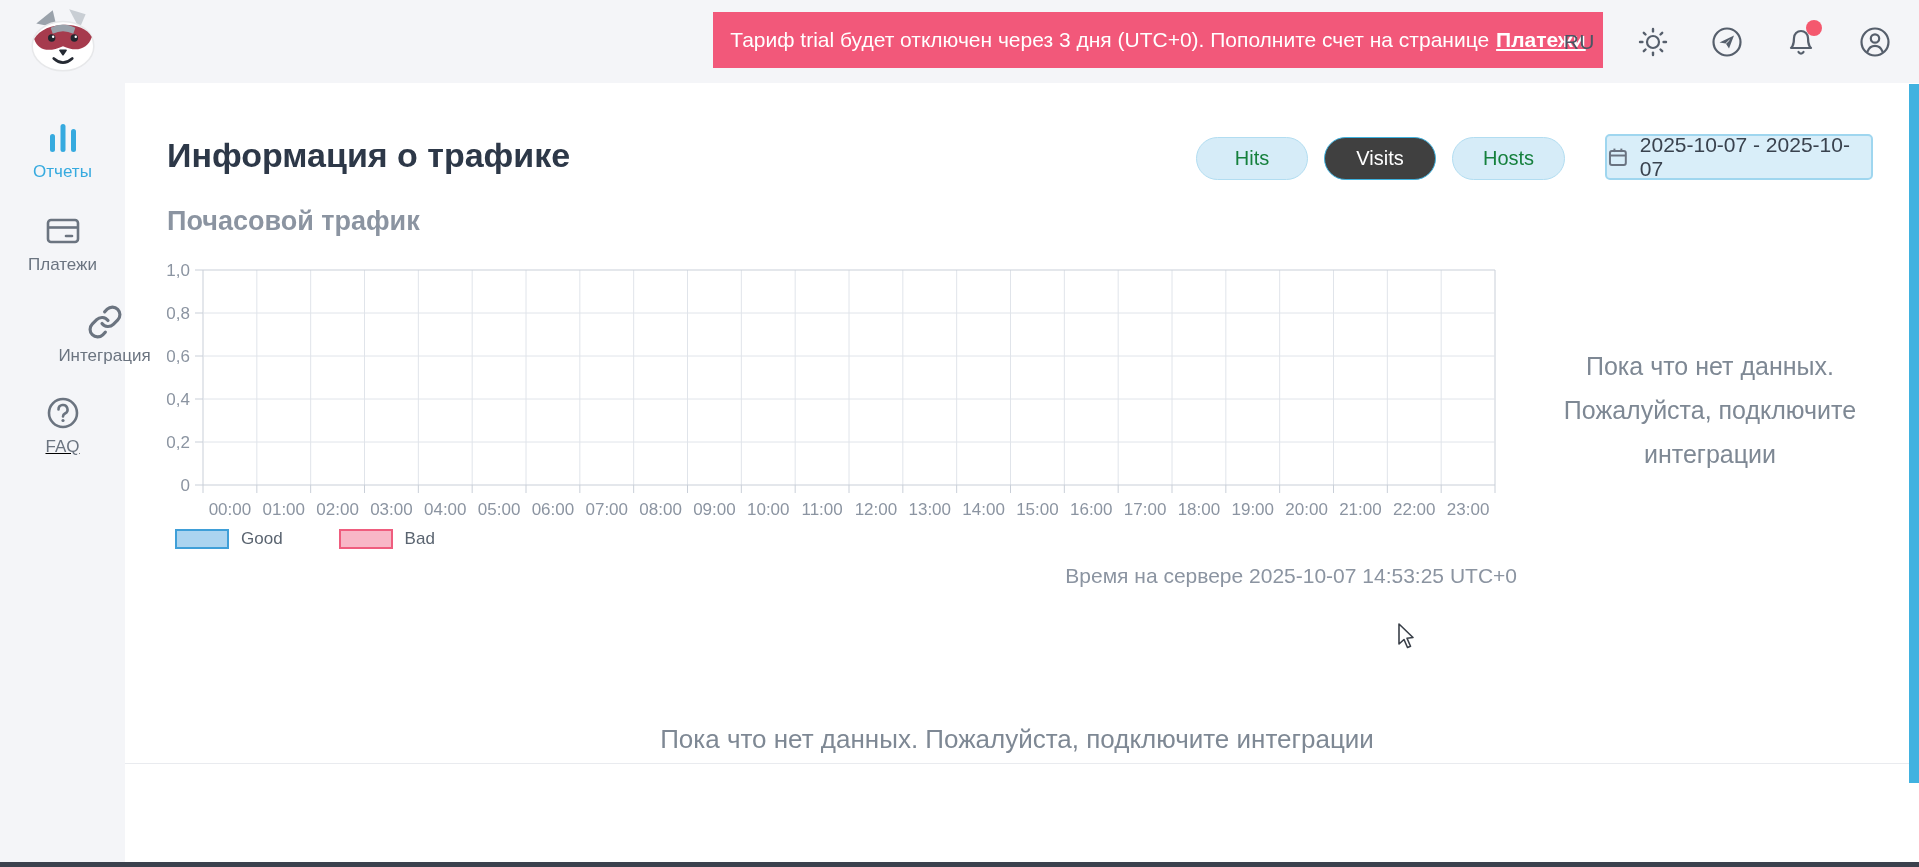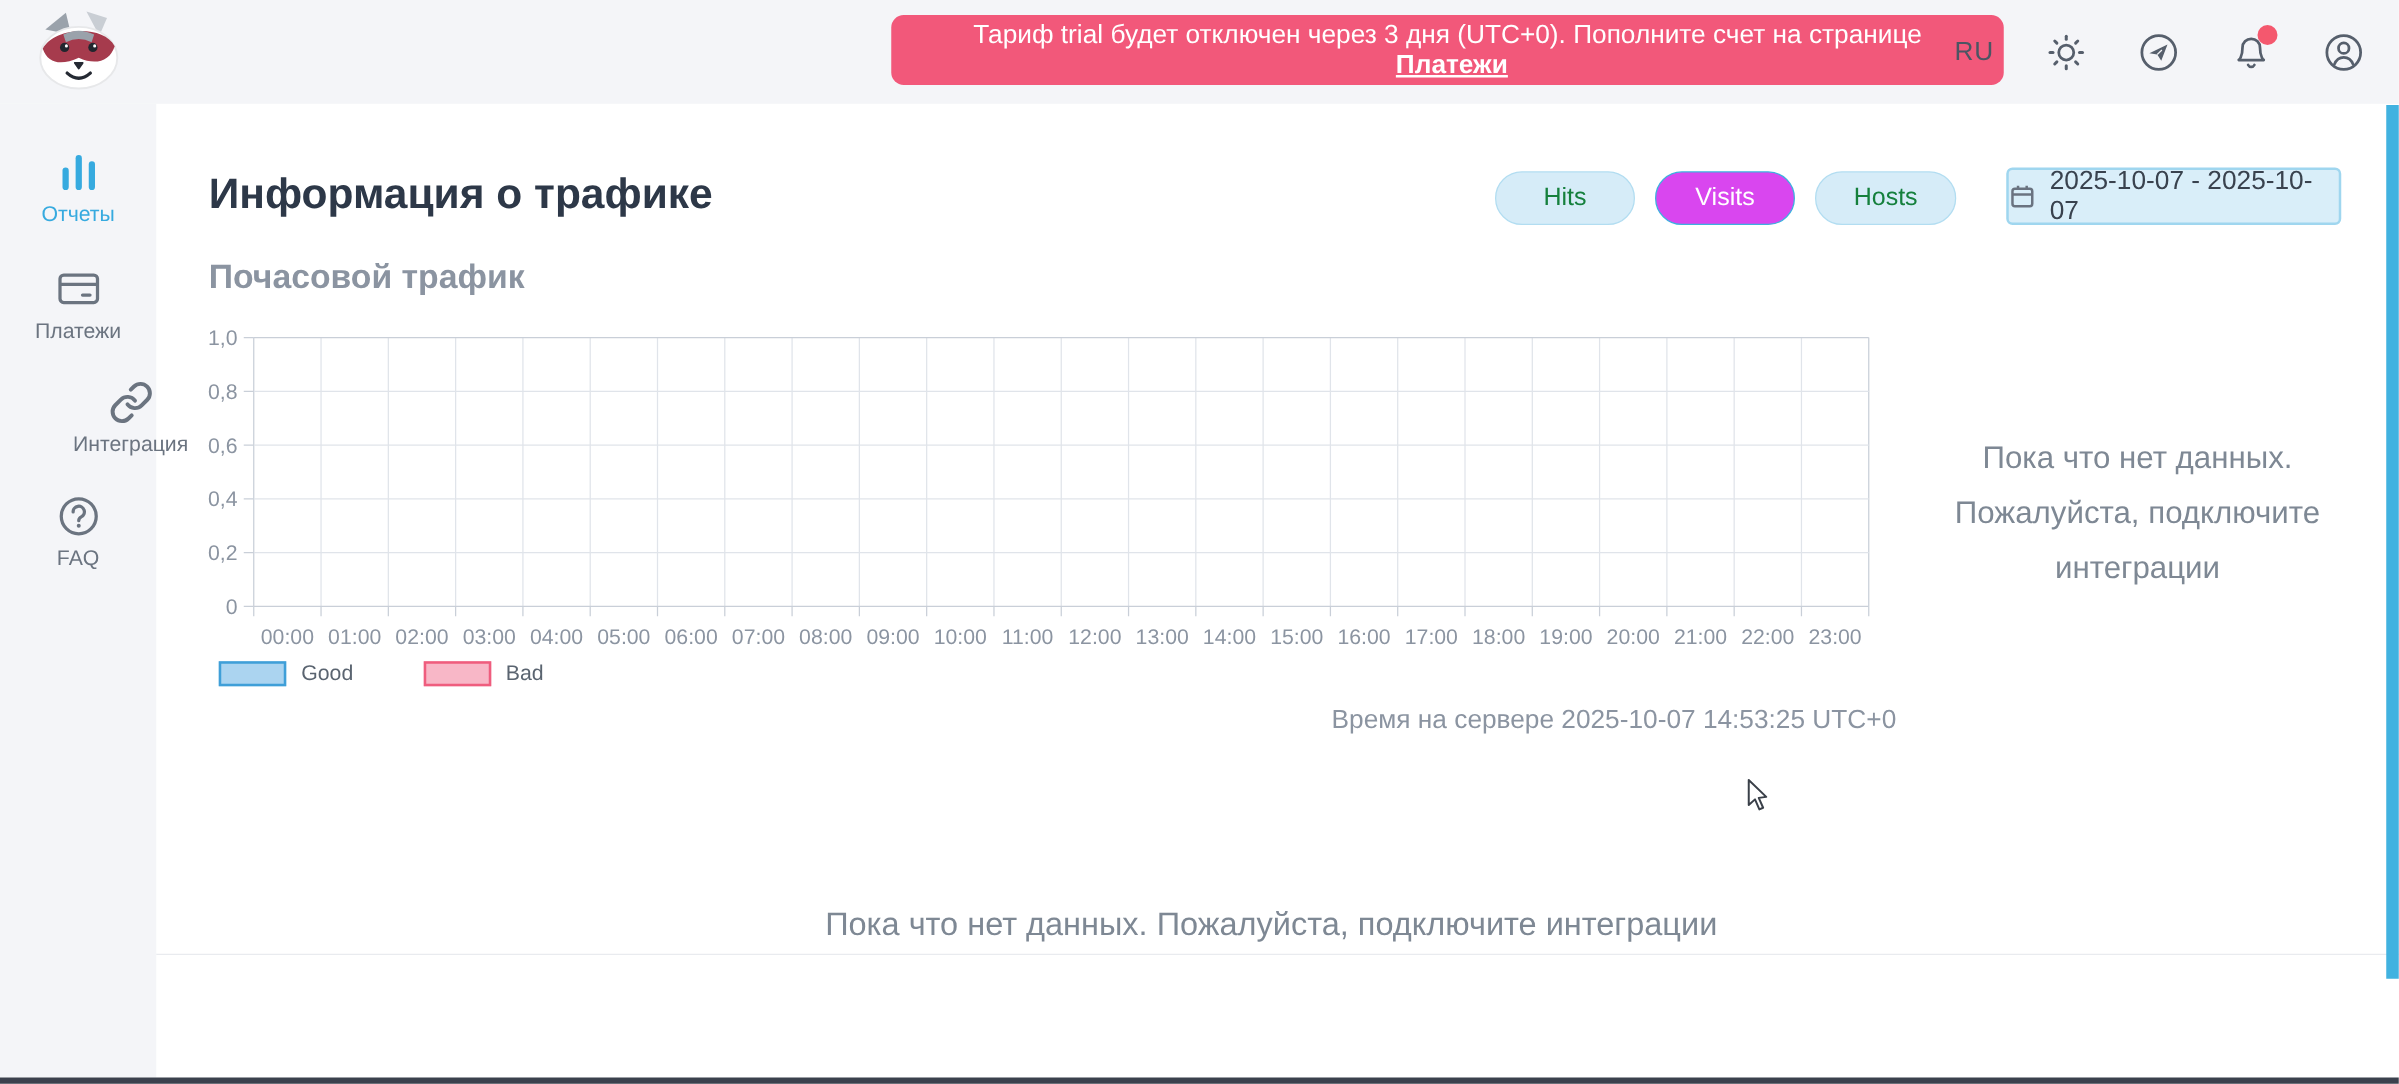"Тариф trial будет отключен через" .banner { border-radius: 10px -> 0; flex-direction: column -> none }
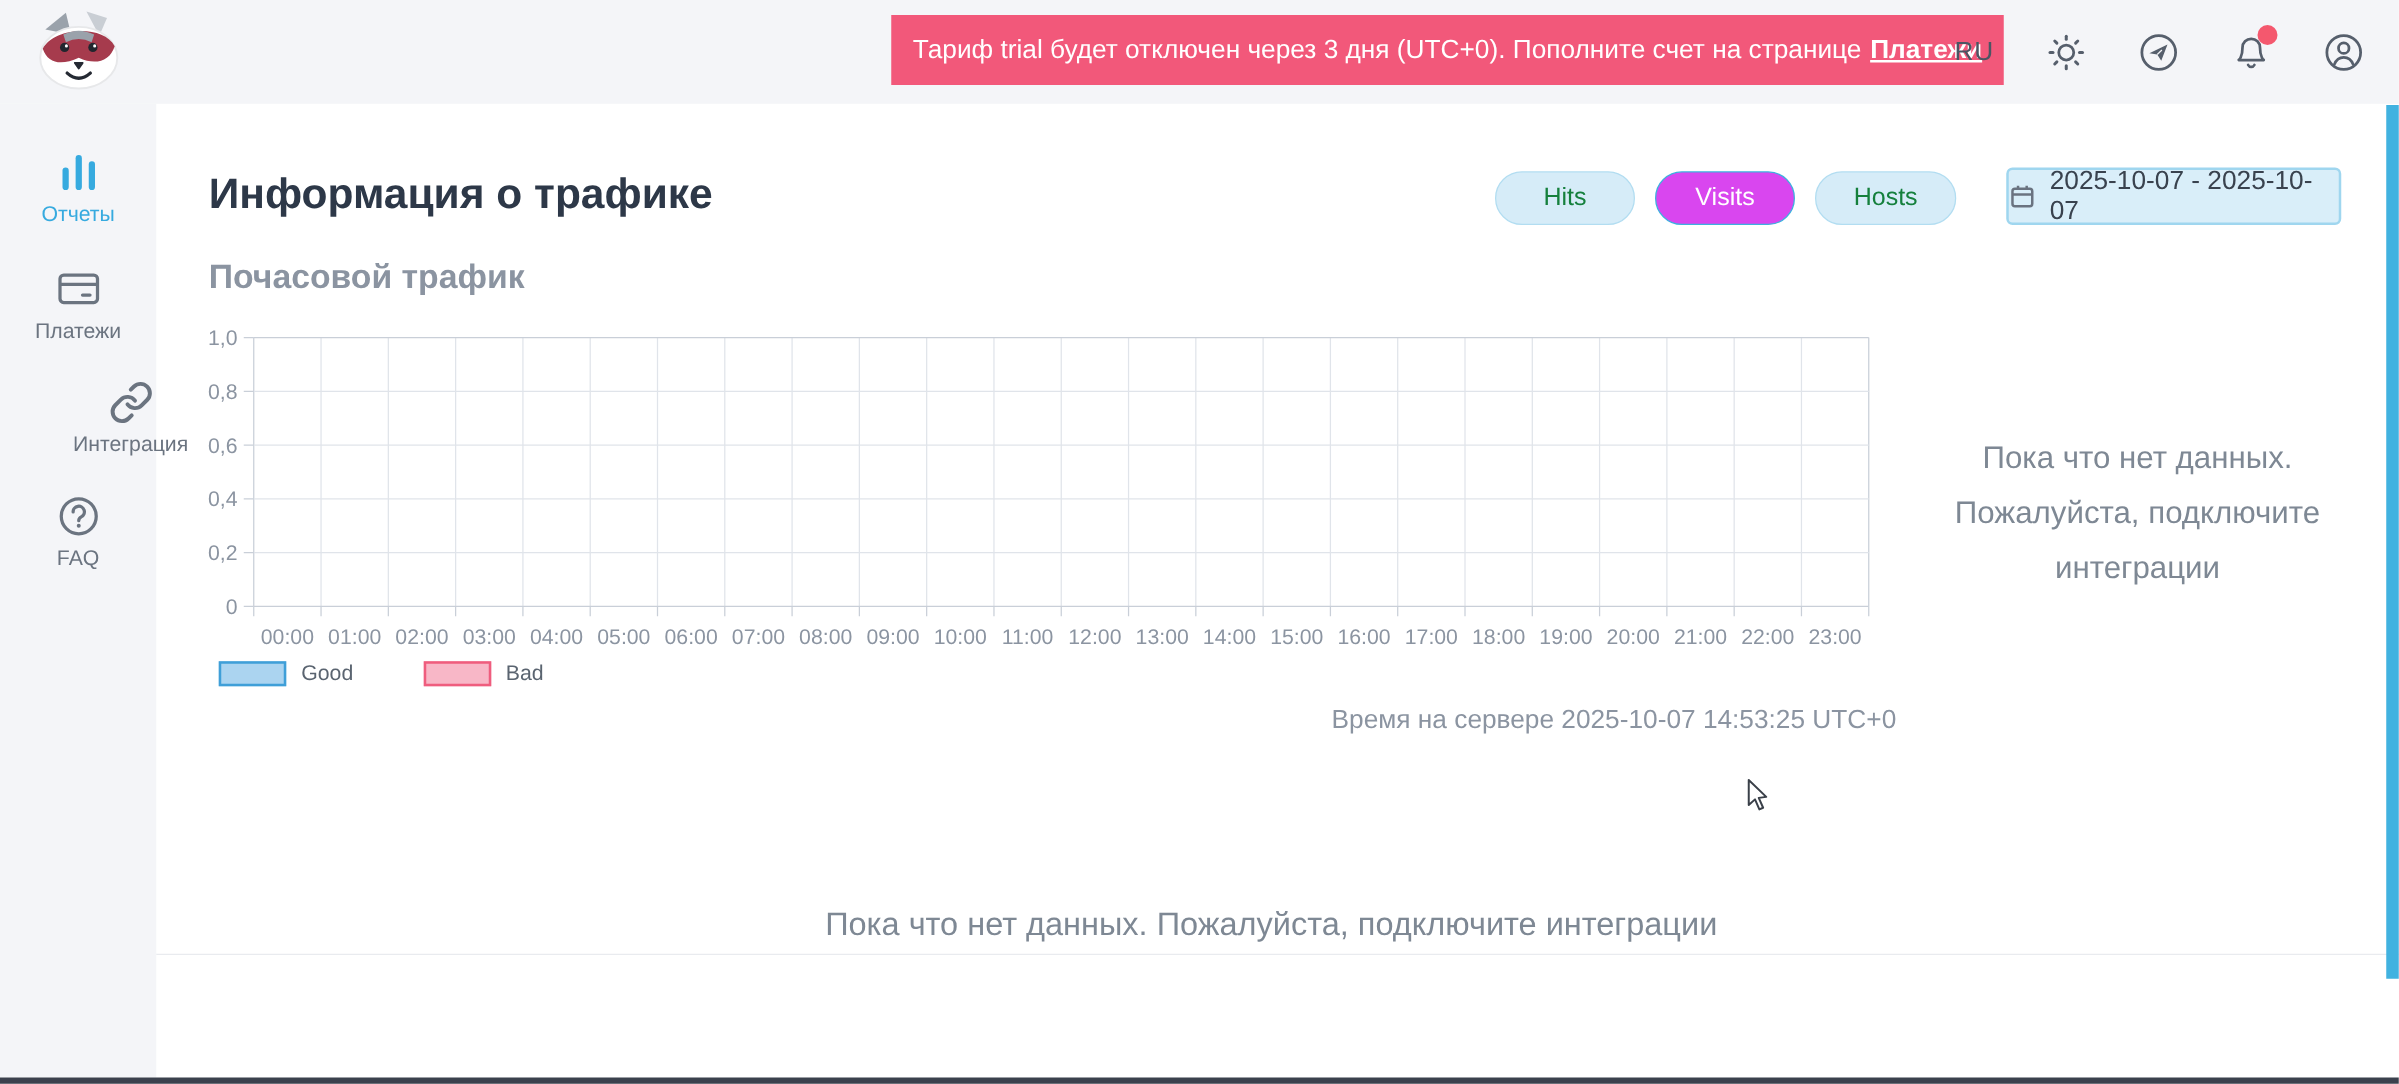"Visits" .tab-btn.active { background: #d946ef -> #404040 }
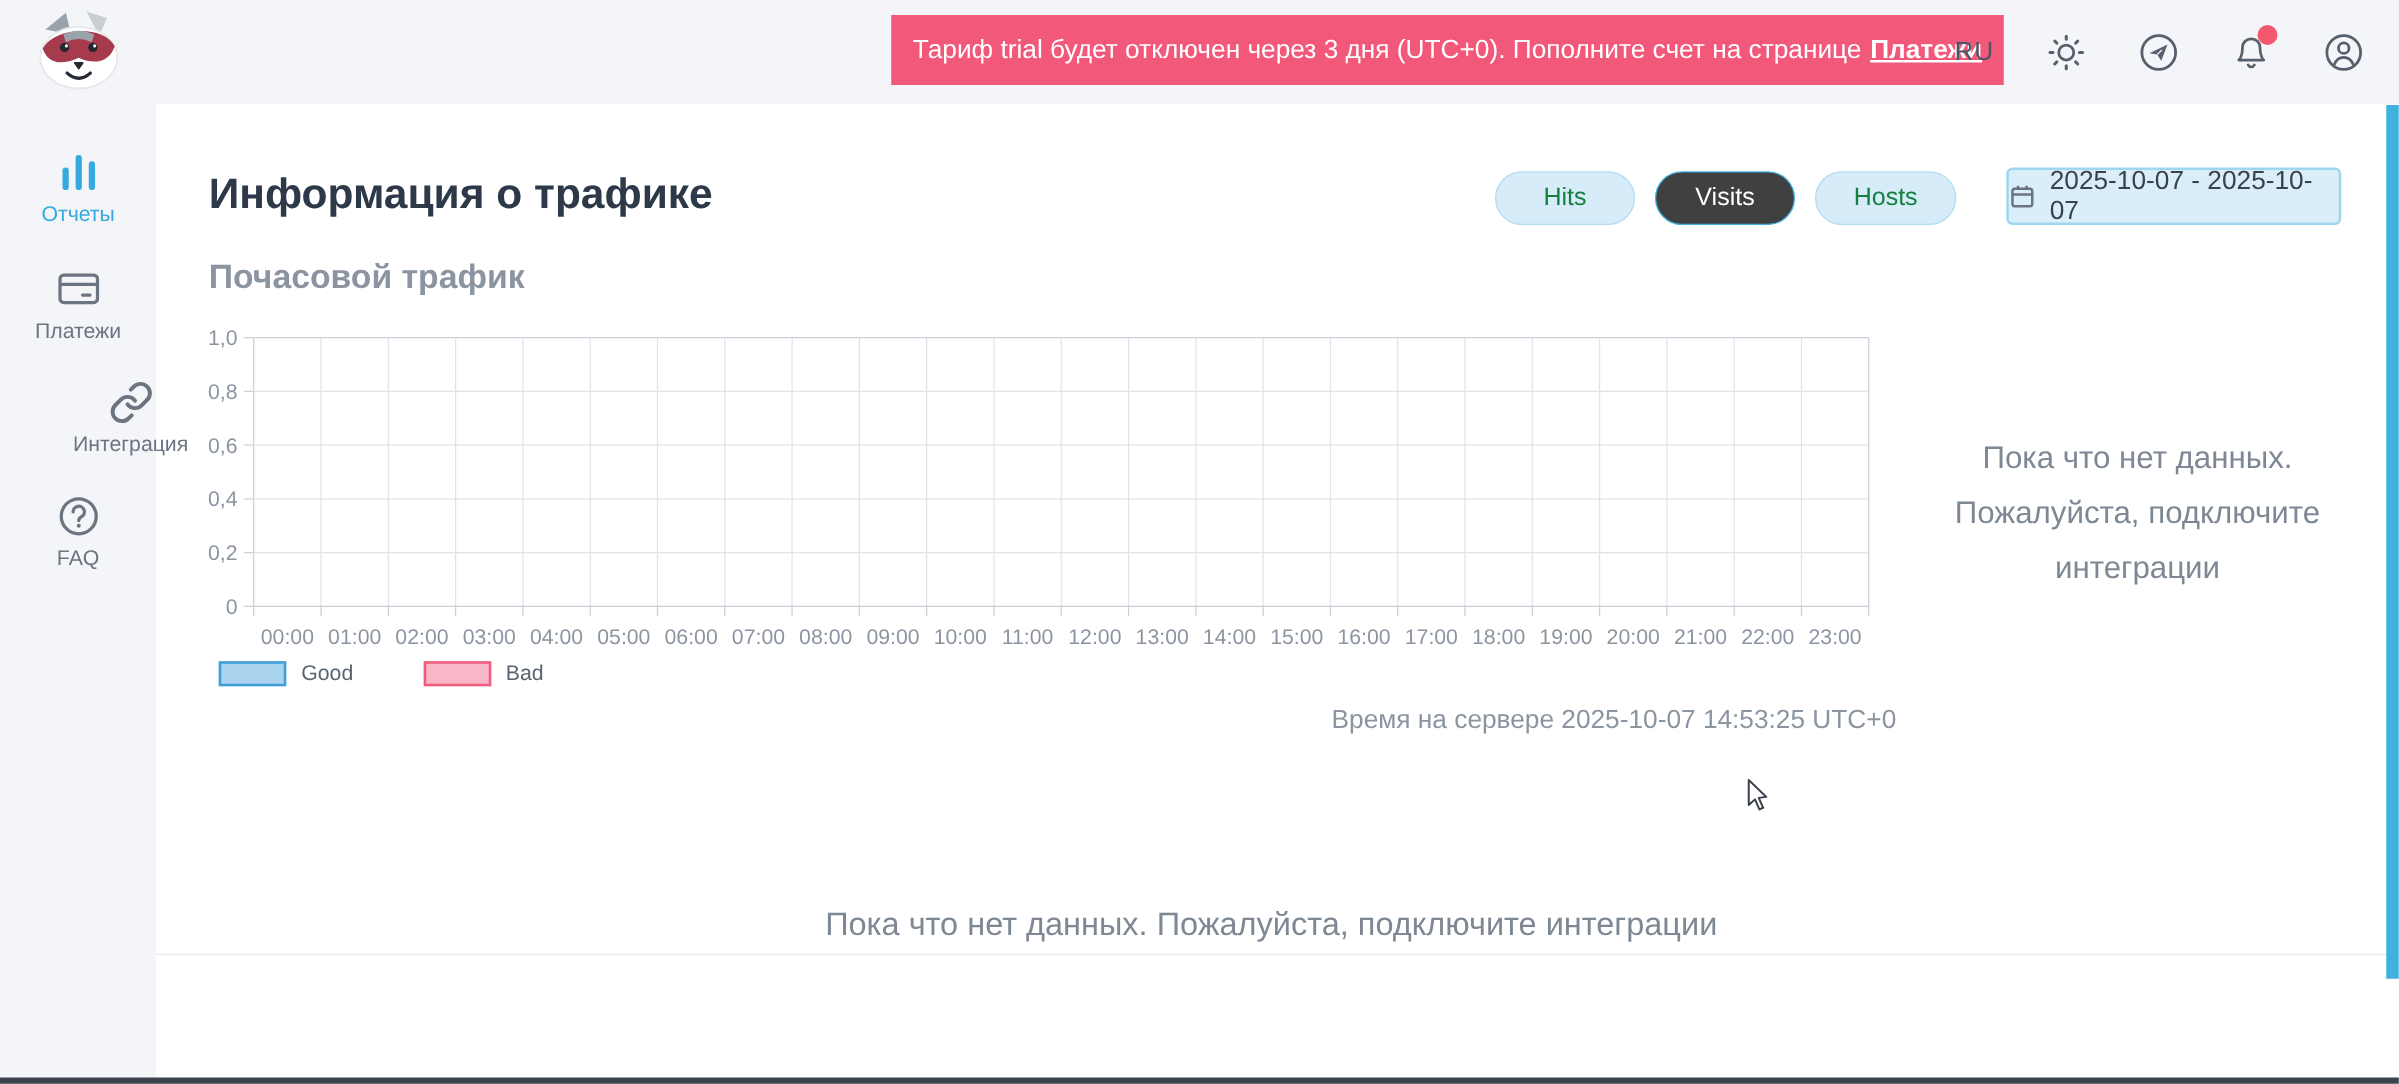"FAQ" div.side-item { text-decoration: none -> underline }
